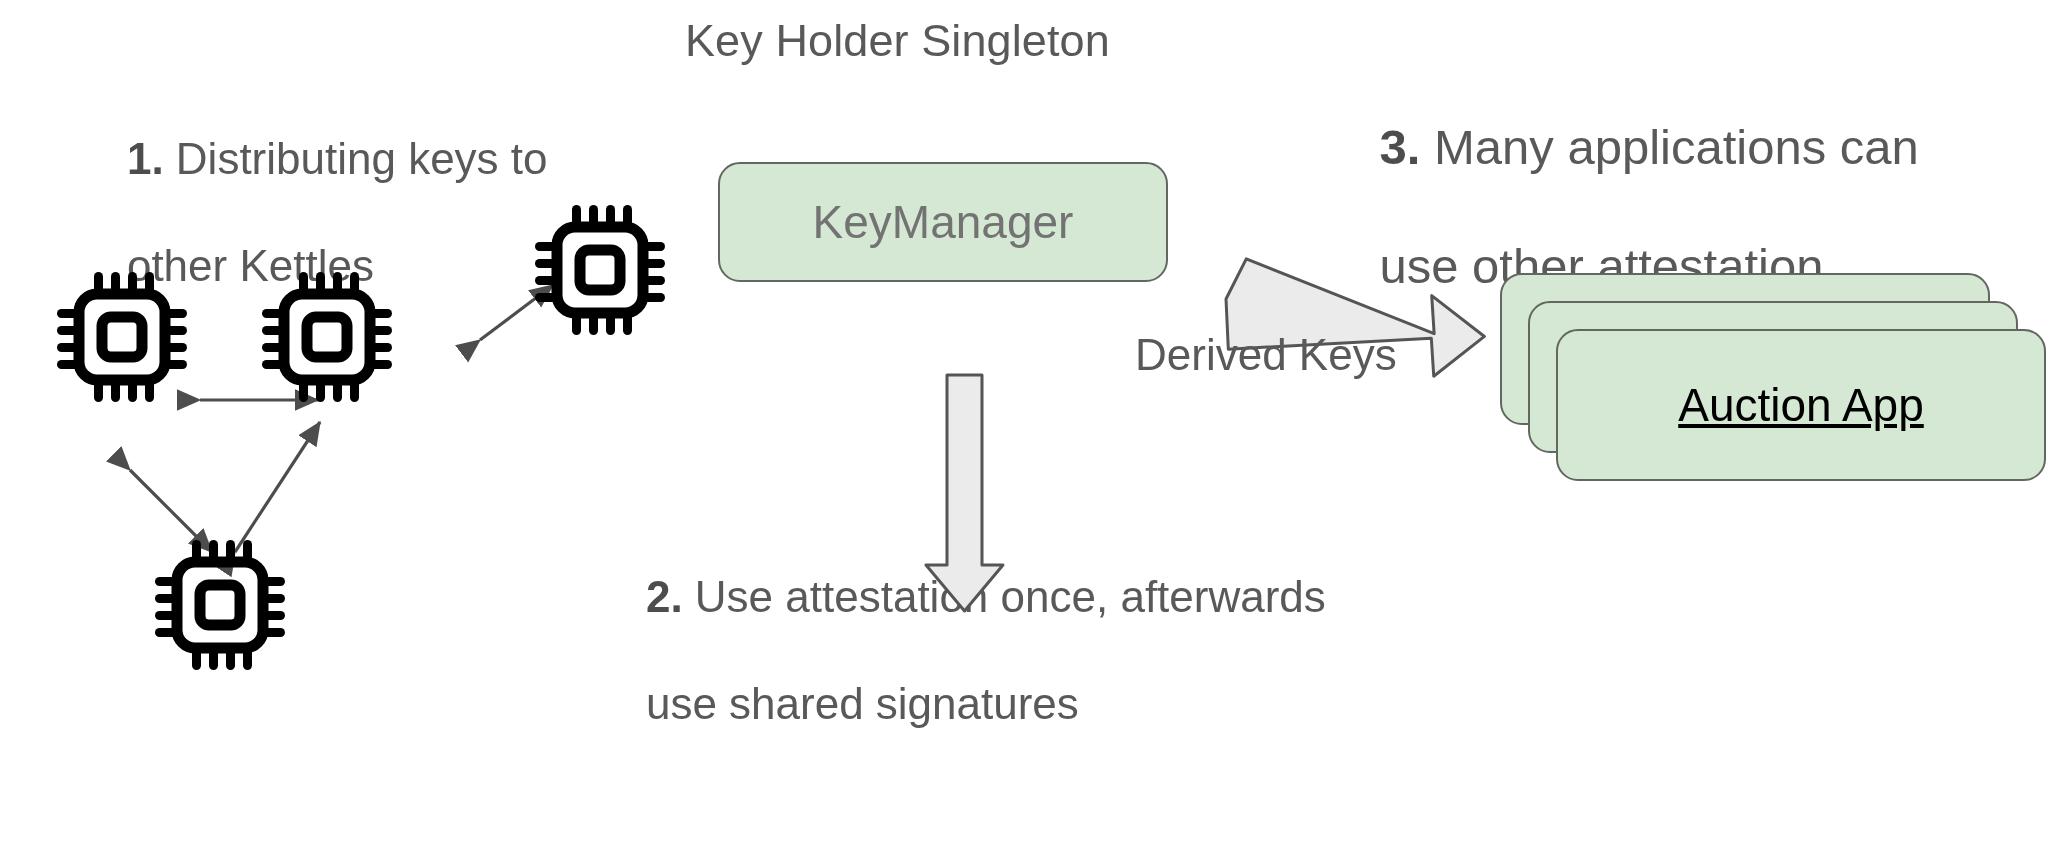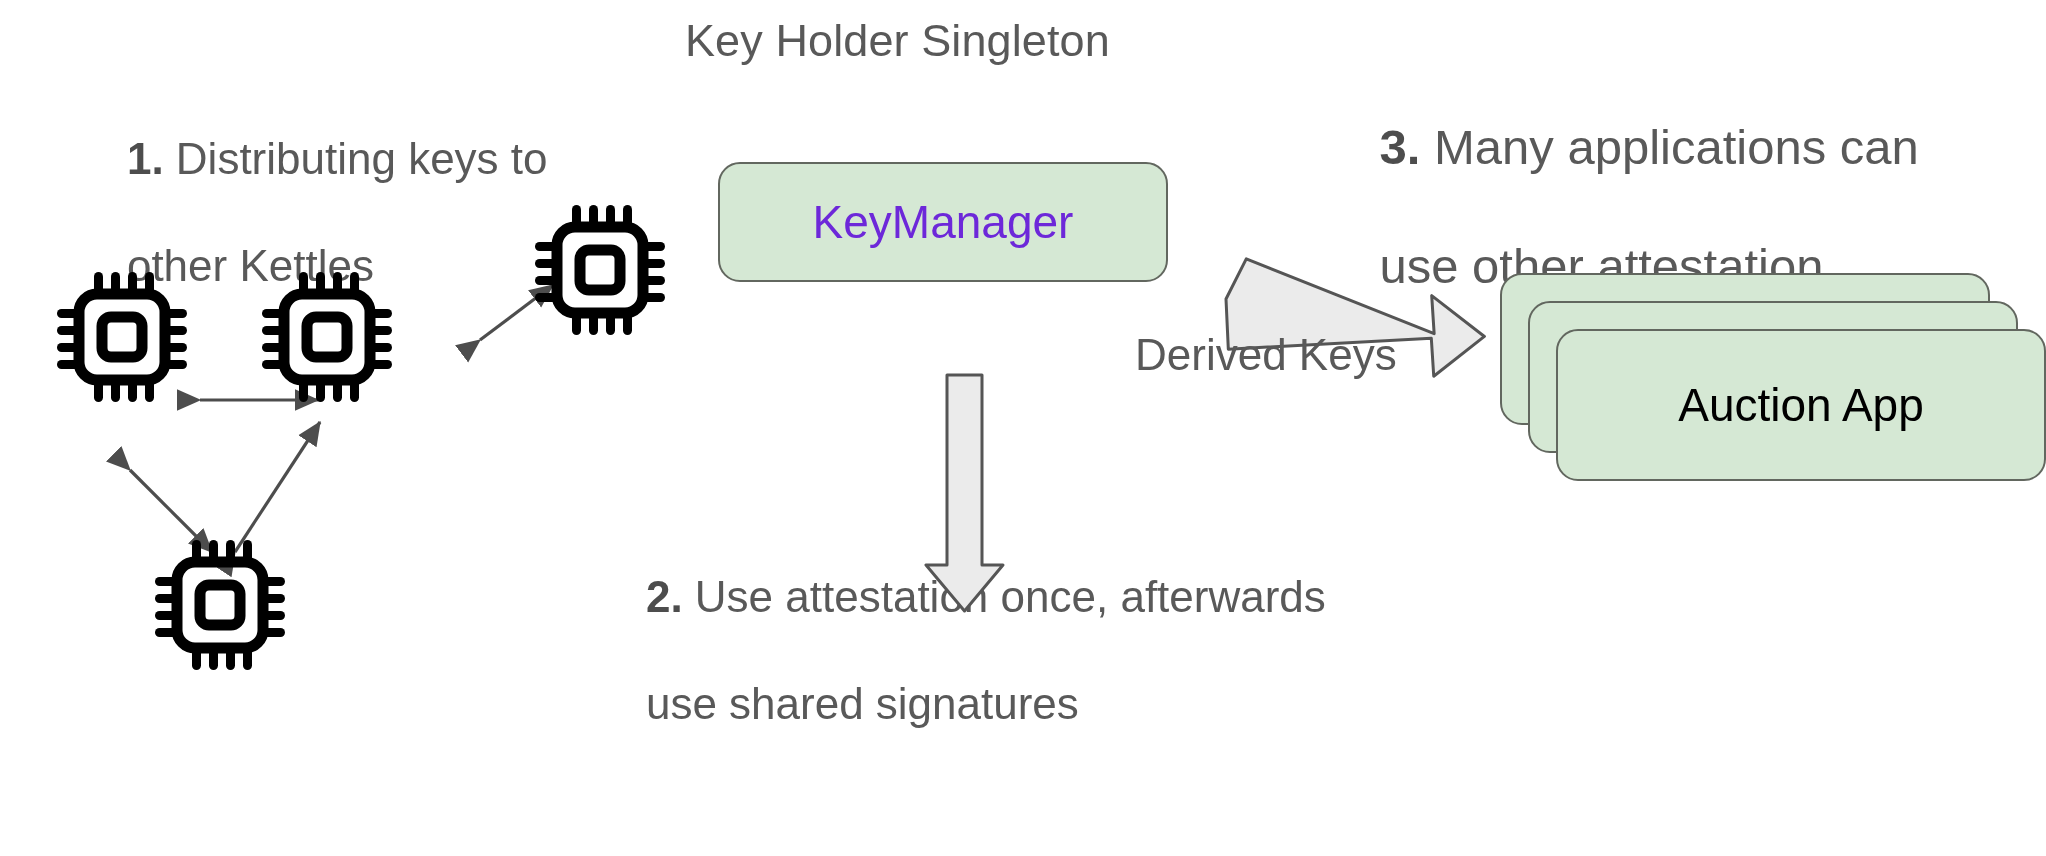"KeyManager" #box-keymanager .box-label { color: #6d28d9 -> #737373 }
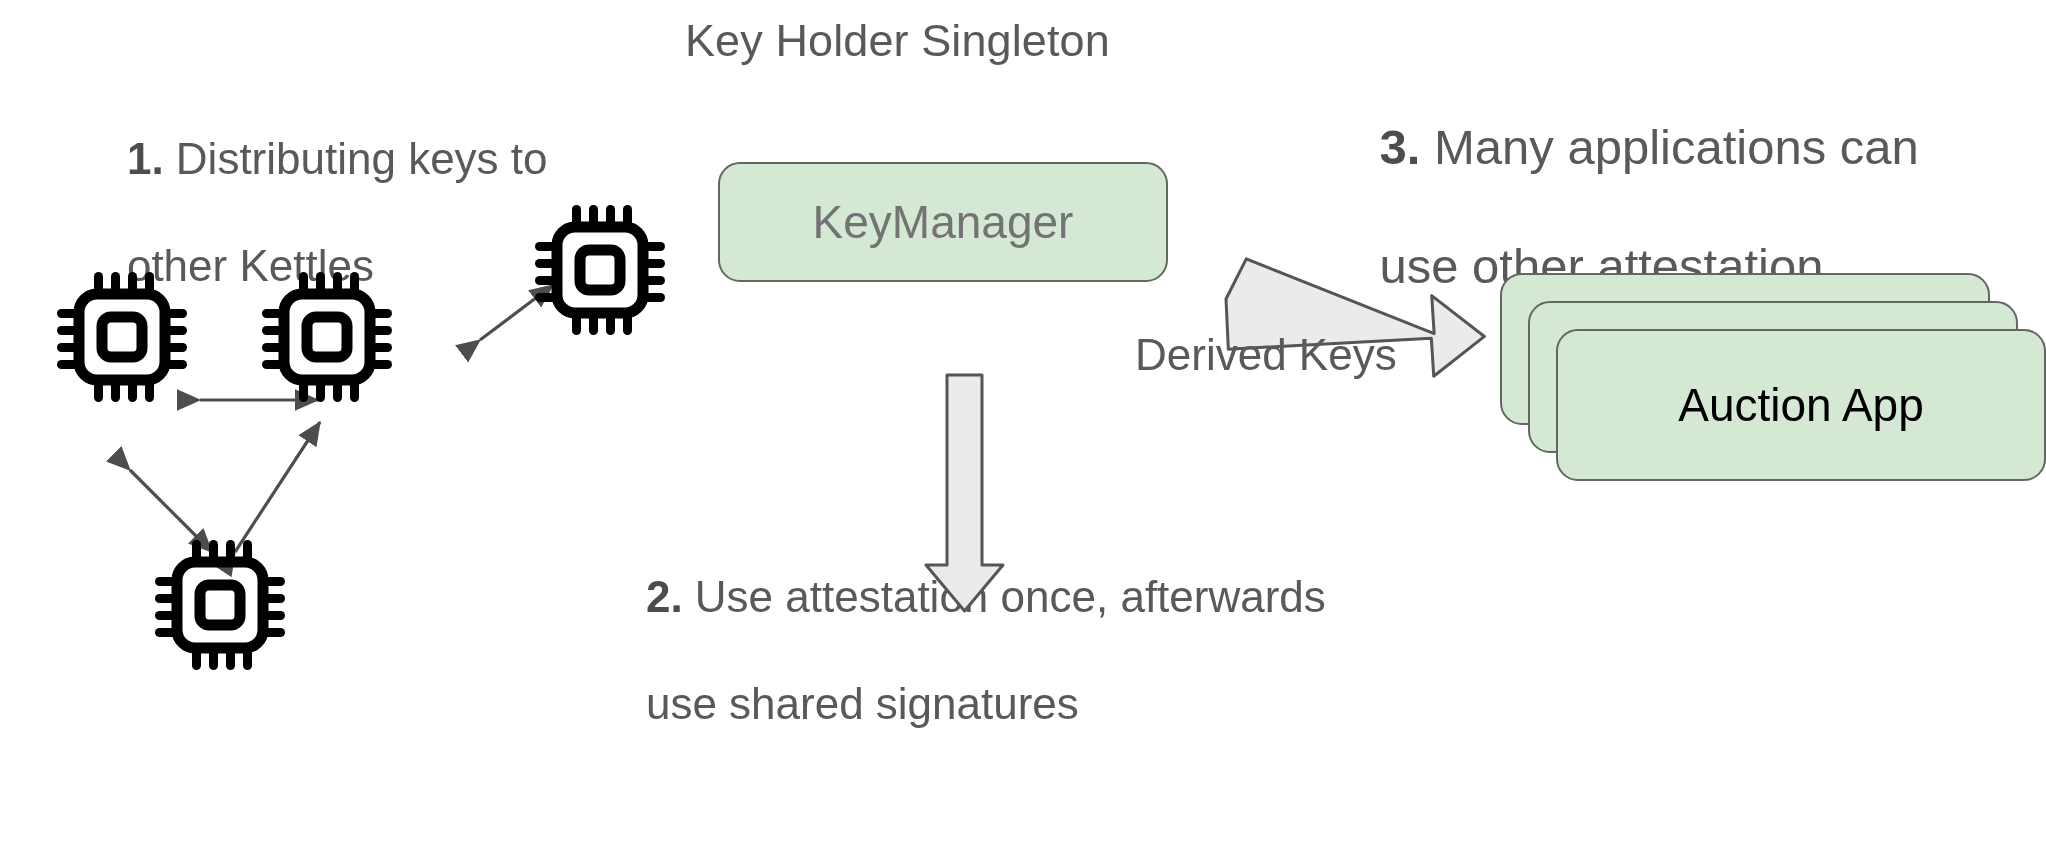"Auction App" #stack-auction .card-front .box-label { text-decoration: none -> underline }
